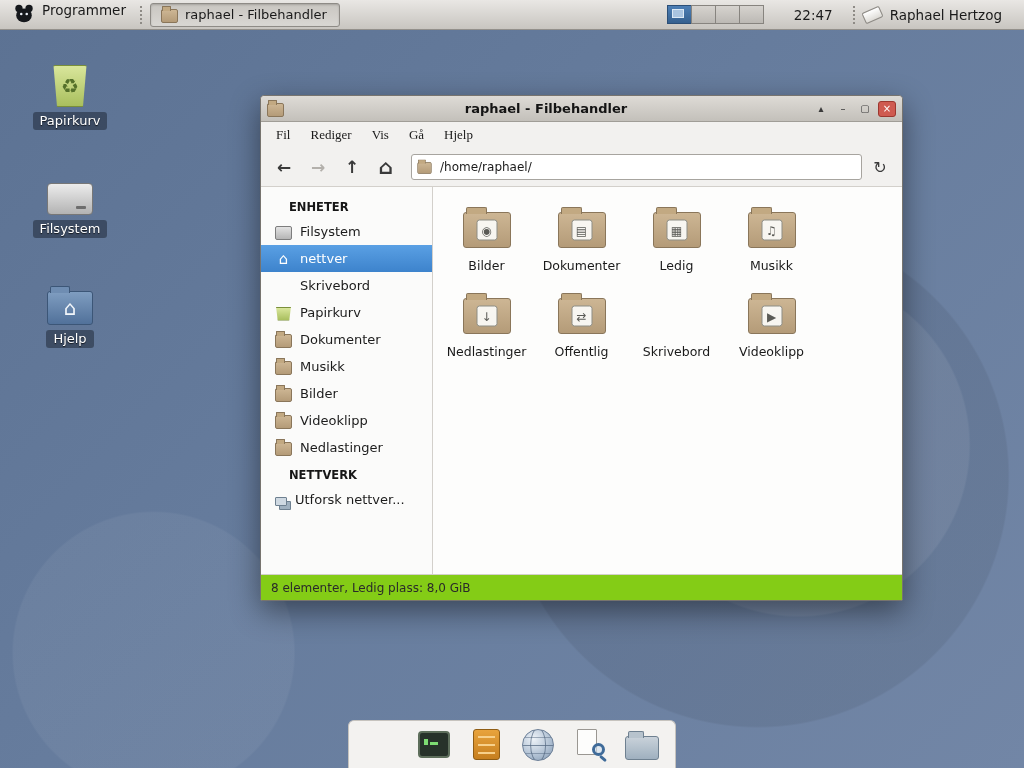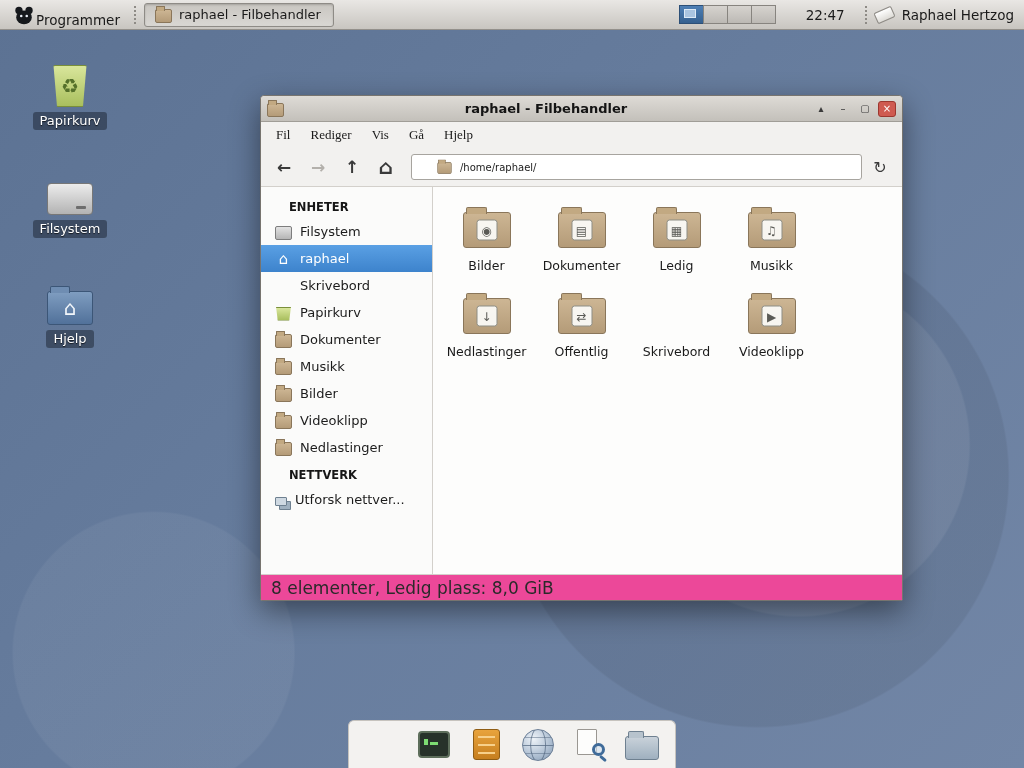"Programmer" .panel .appmenu { align-items: flex-end -> flex-start; gap: 0 -> 6px }
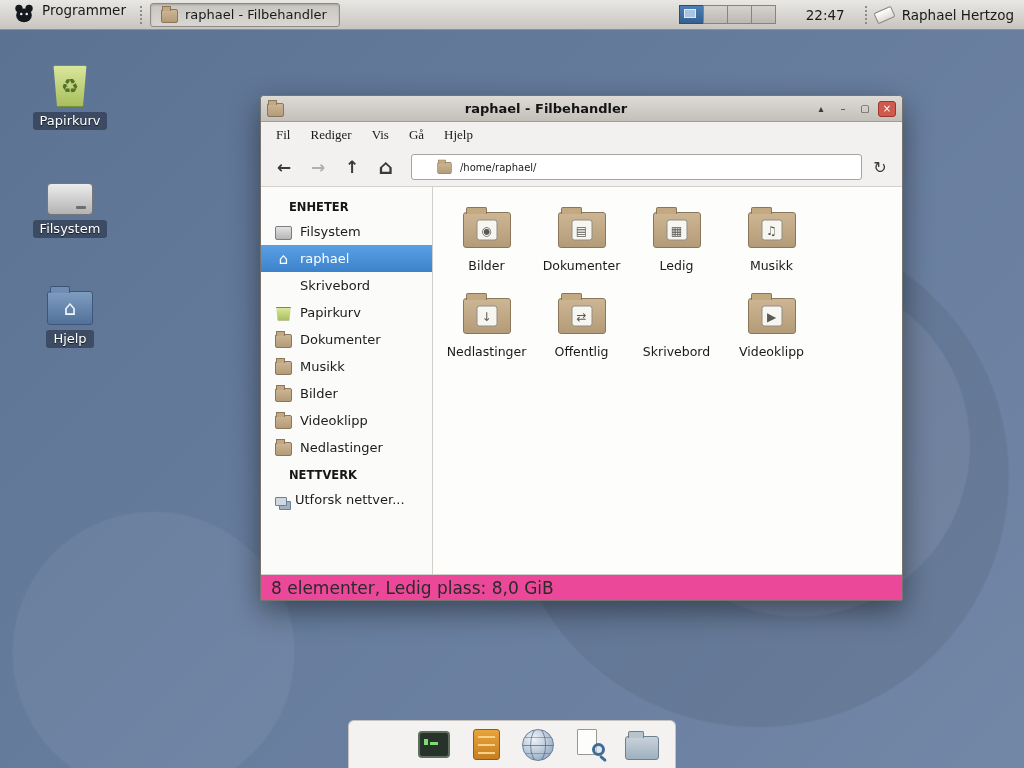"Raphael Hertzog" .username { margin-right: 4px -> 16px }
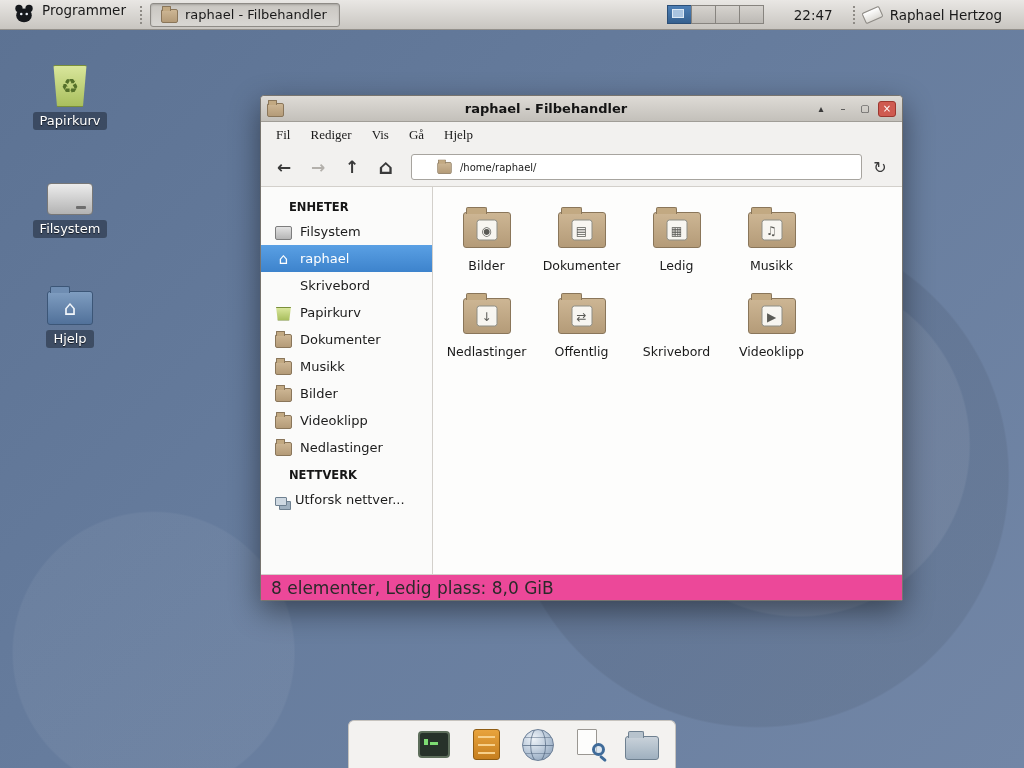"/home/raphael/" .pathentry { font-size: 10px -> 12px; padding: 0 24px -> 0 4px }
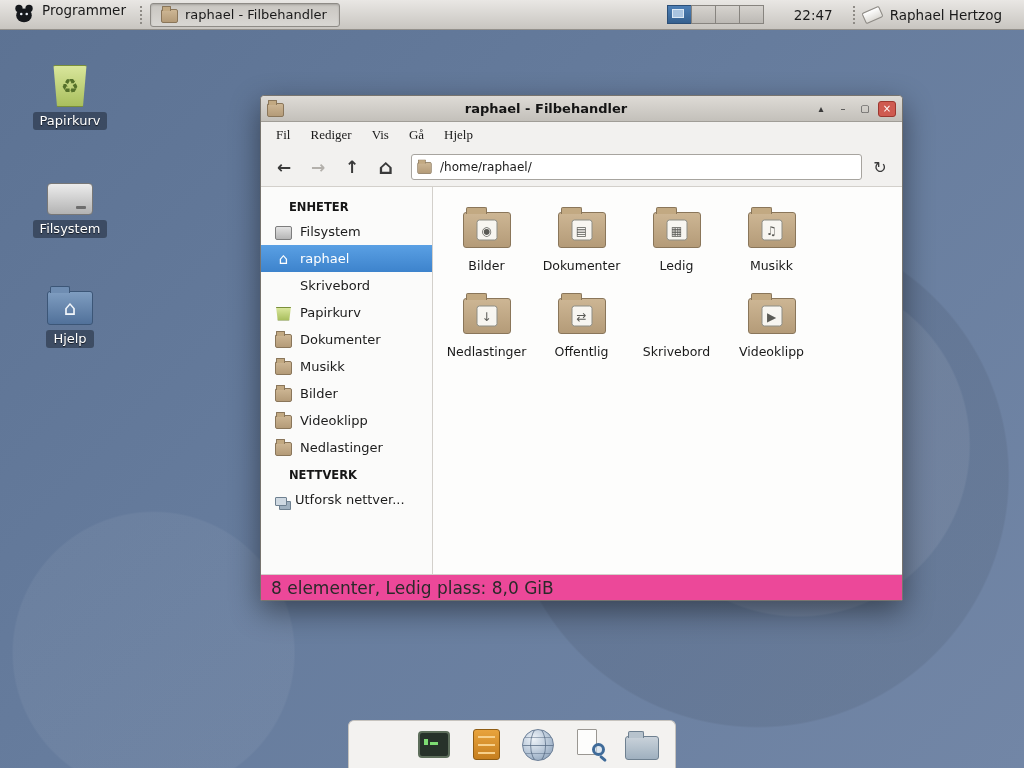"raphael" span { text: raphael -> nettver }
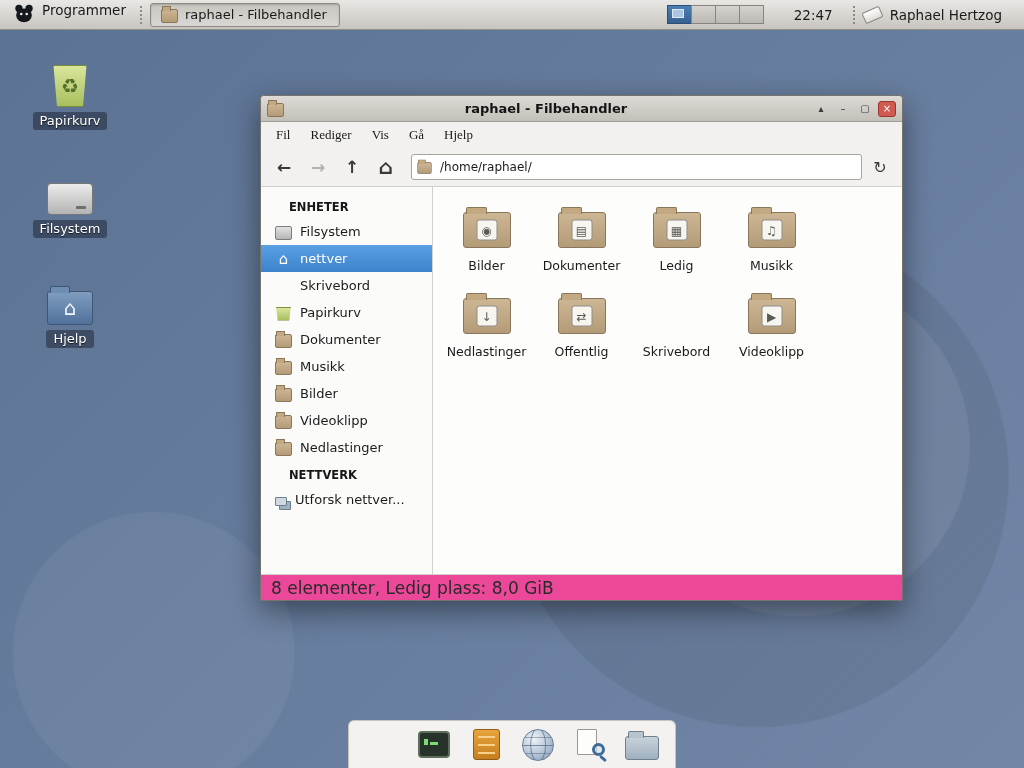"8 elementer, Ledig plass: 8,0" .statusbar { background: #ec4899 -> #84cc16; font-size: 17px -> 12px }
